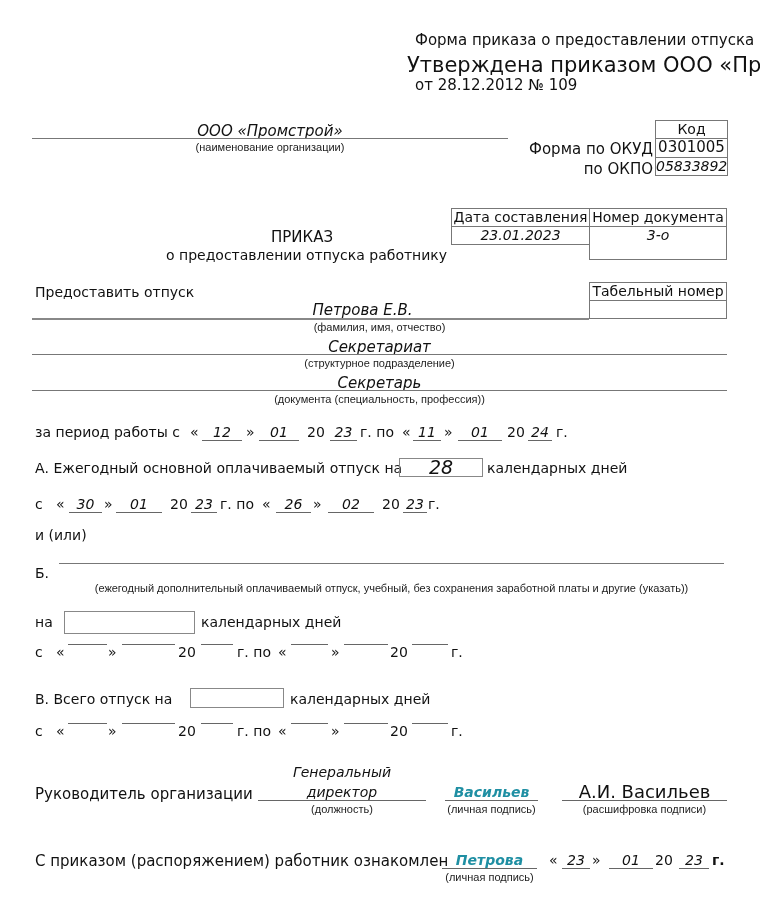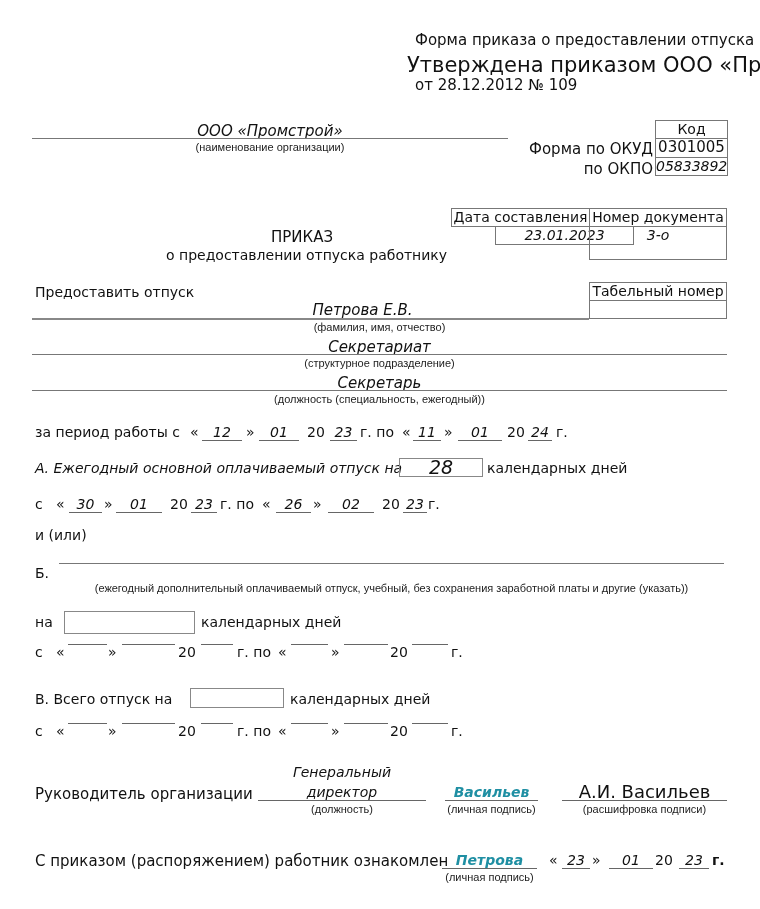"23.01.2023" div.cell { margin-left: 44px -> none }
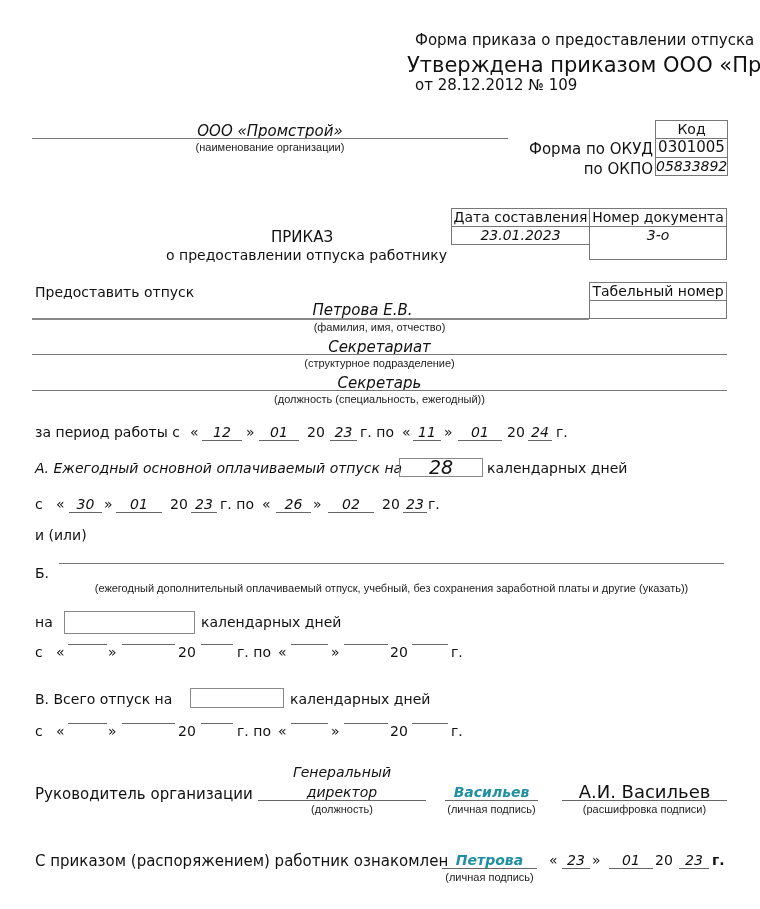"(должность (специальность, ежегодный))" div.abs { text: должность (специальность, ежегодный -> документа (специальность, профессия }
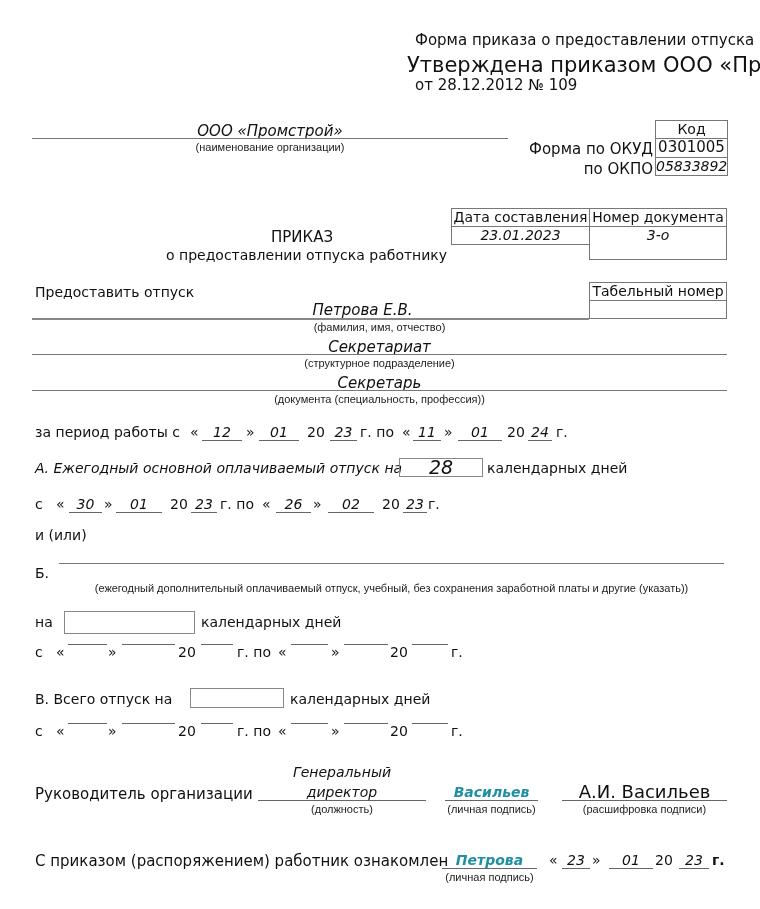"А. Ежегодный основной оплачиваемый" div.abs { font-style: italic -> none }
